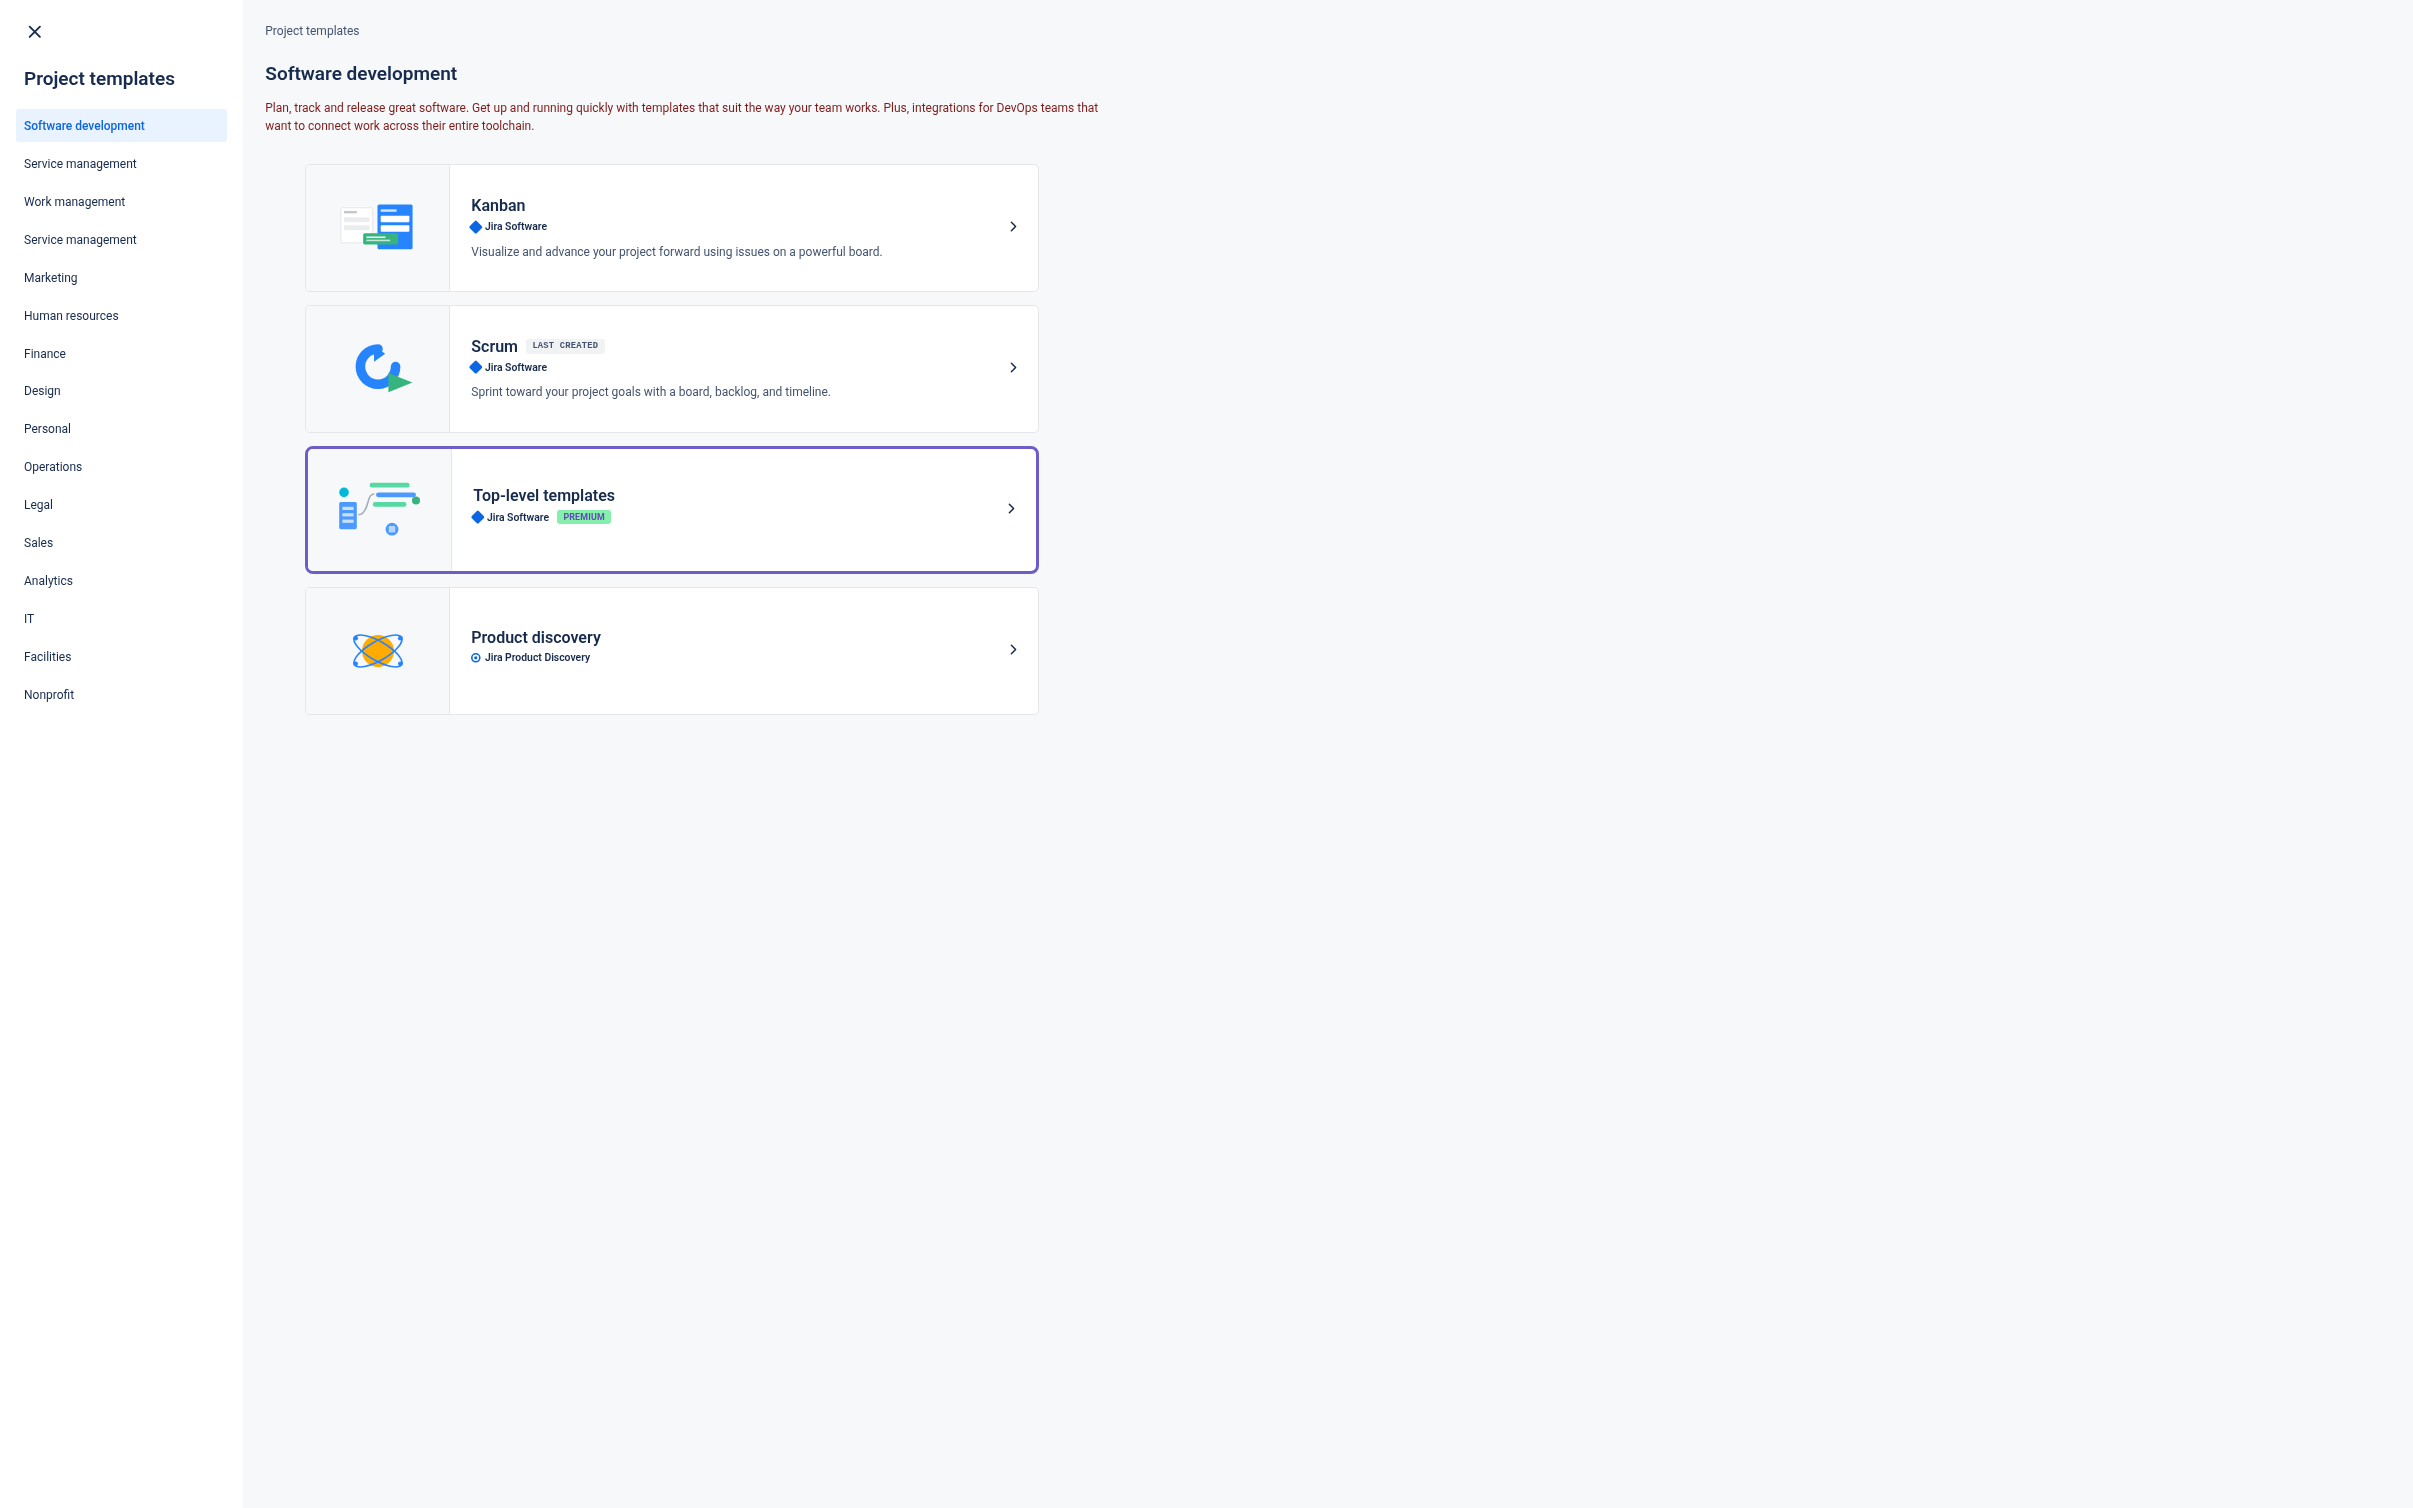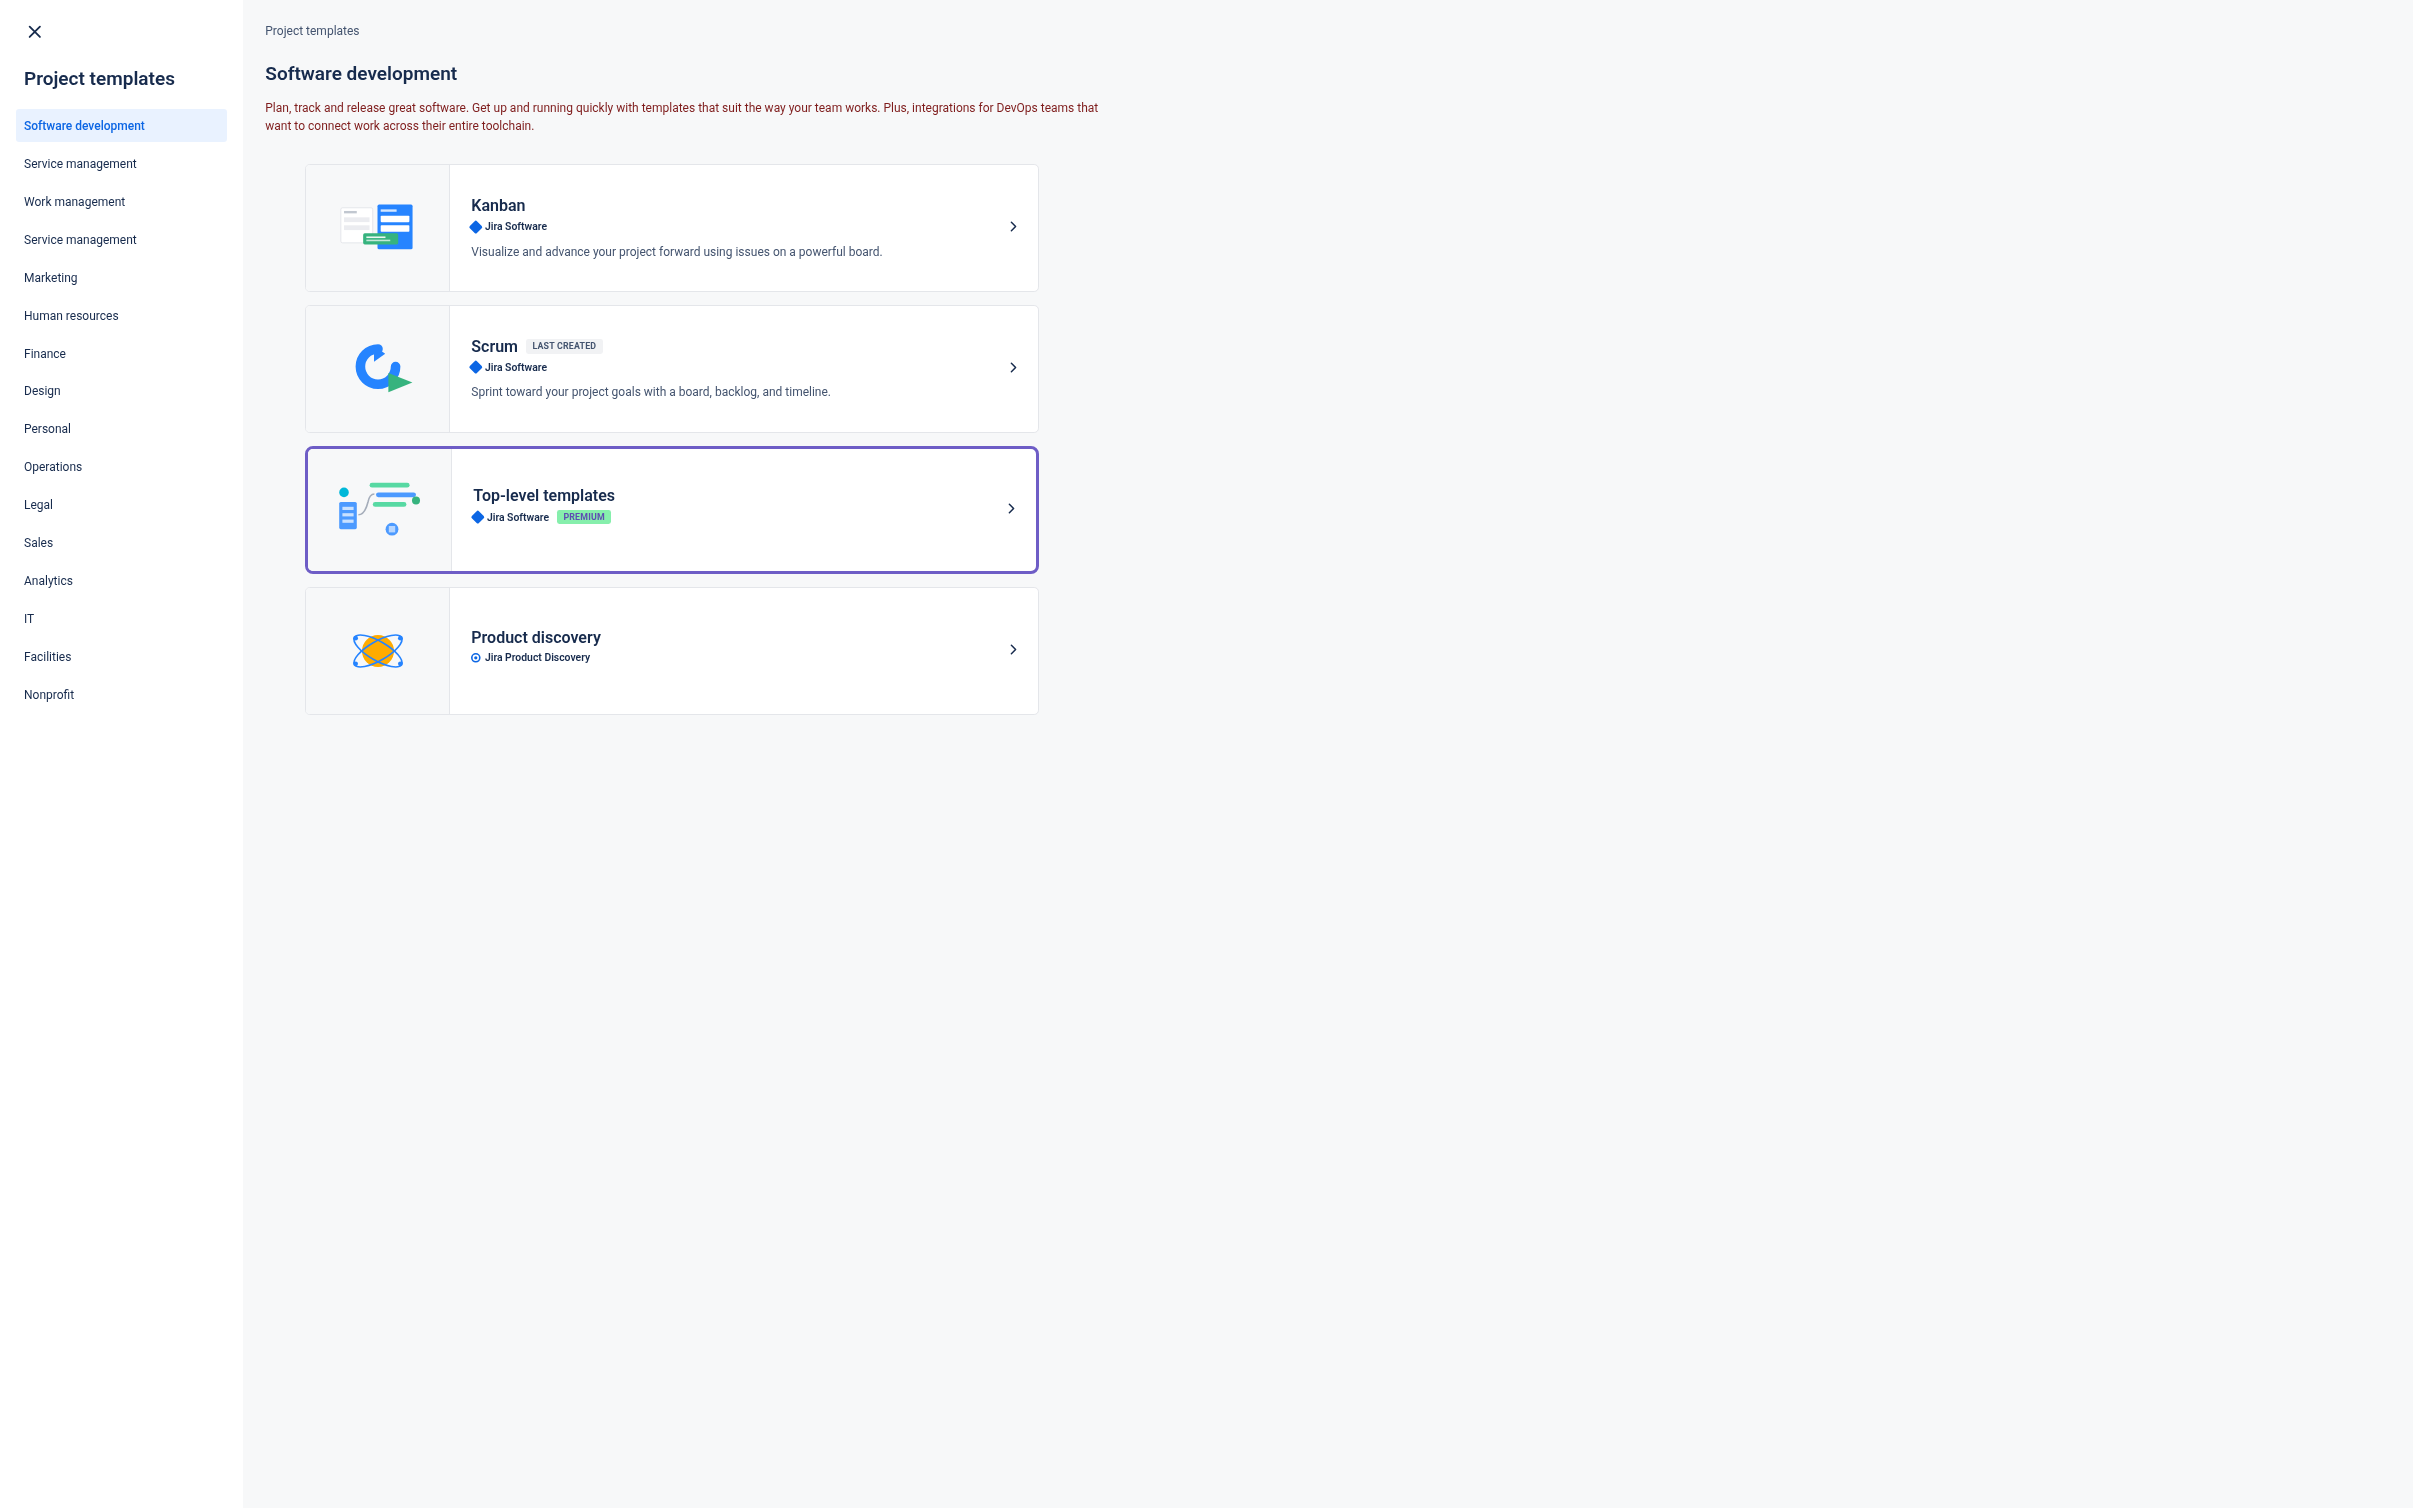"LAST CREATED" .badge-gray { font-family: none -> Liberation Mono, monospace }
